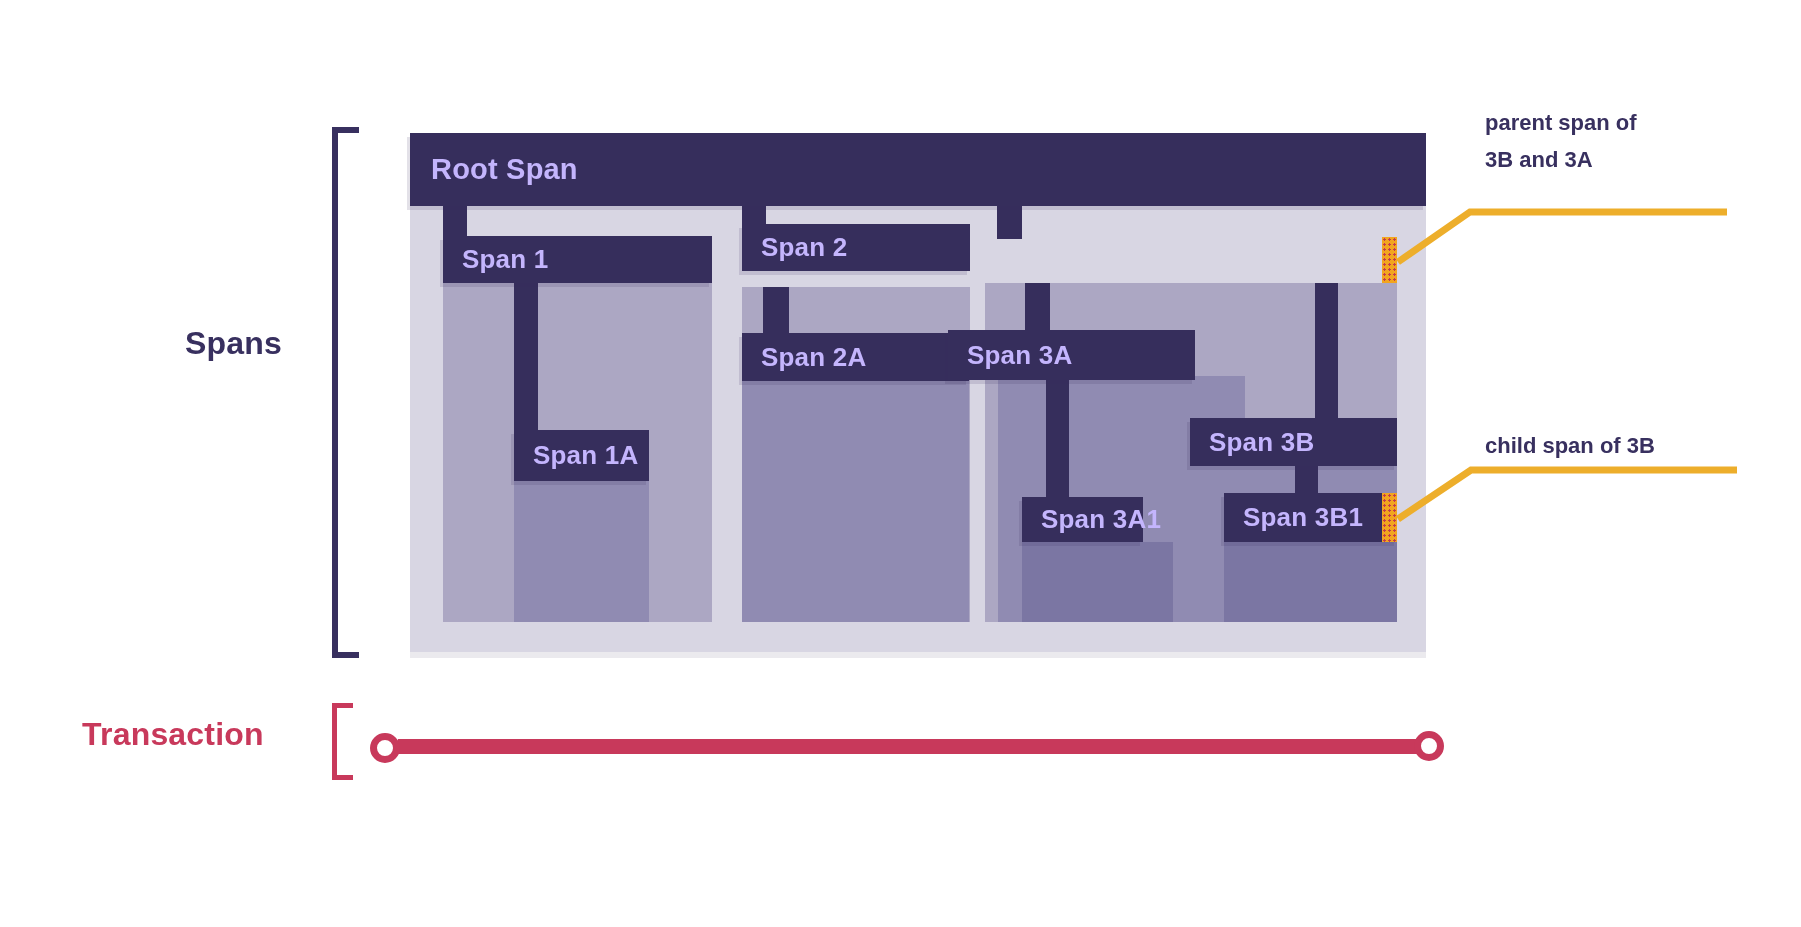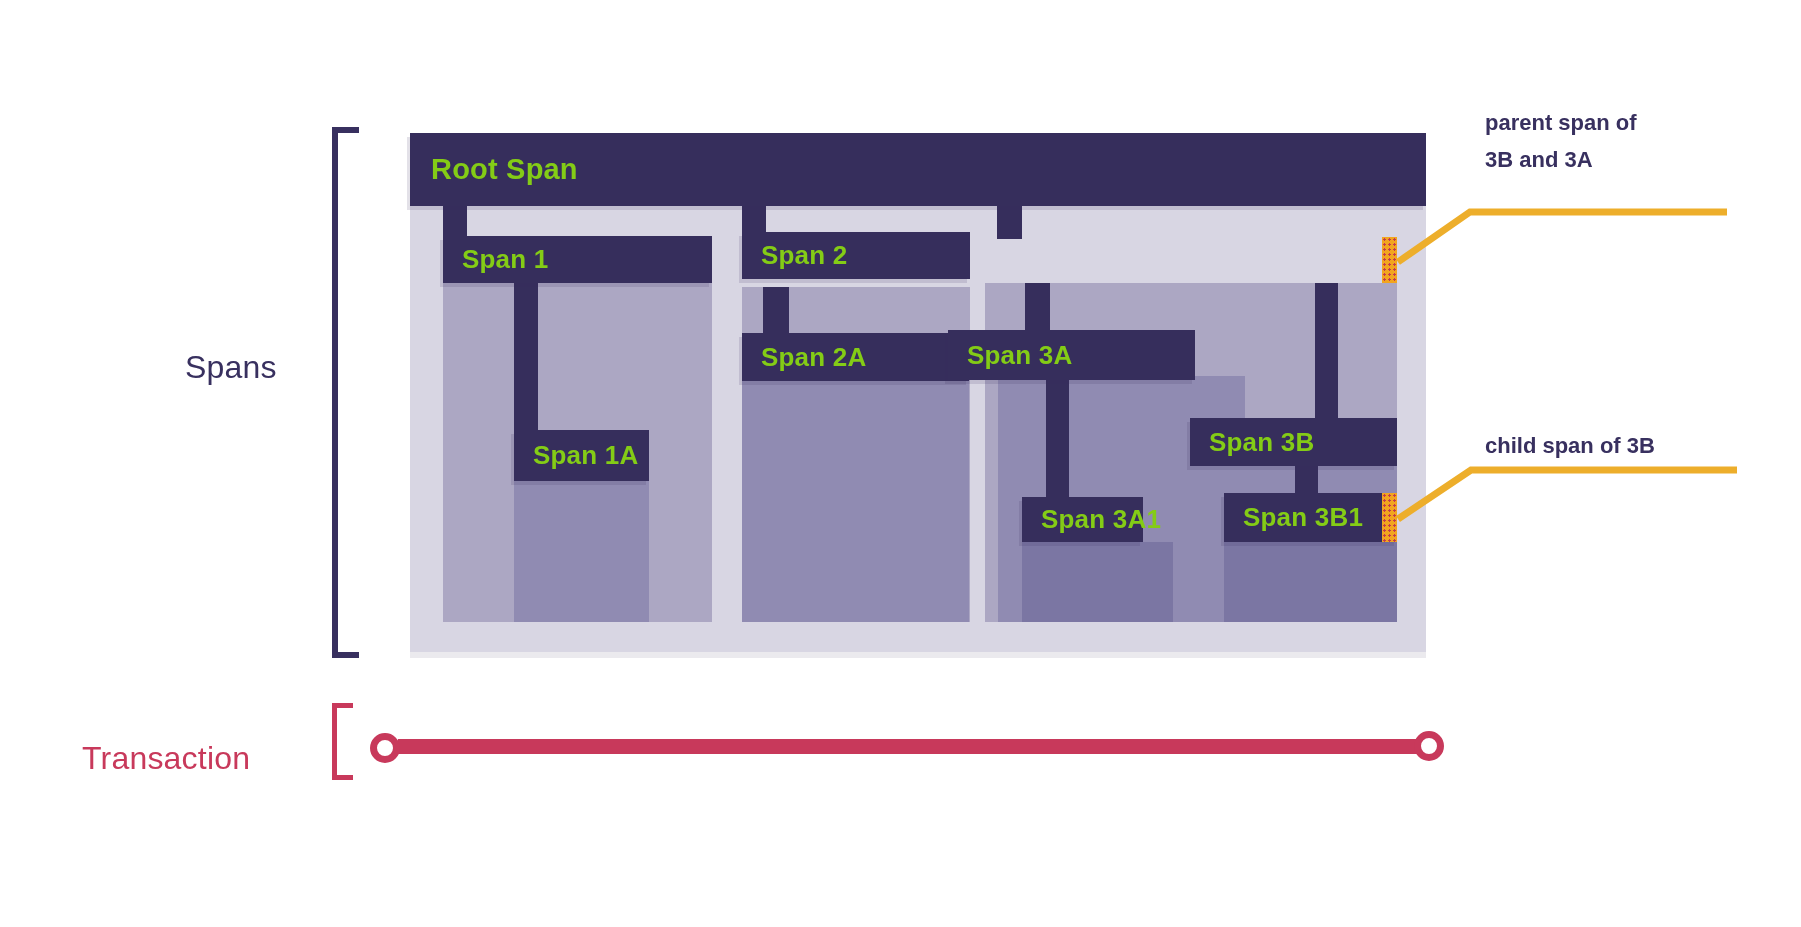"Root Span" .bar .bar-label { color: #84cc16 -> #c4b5fd }
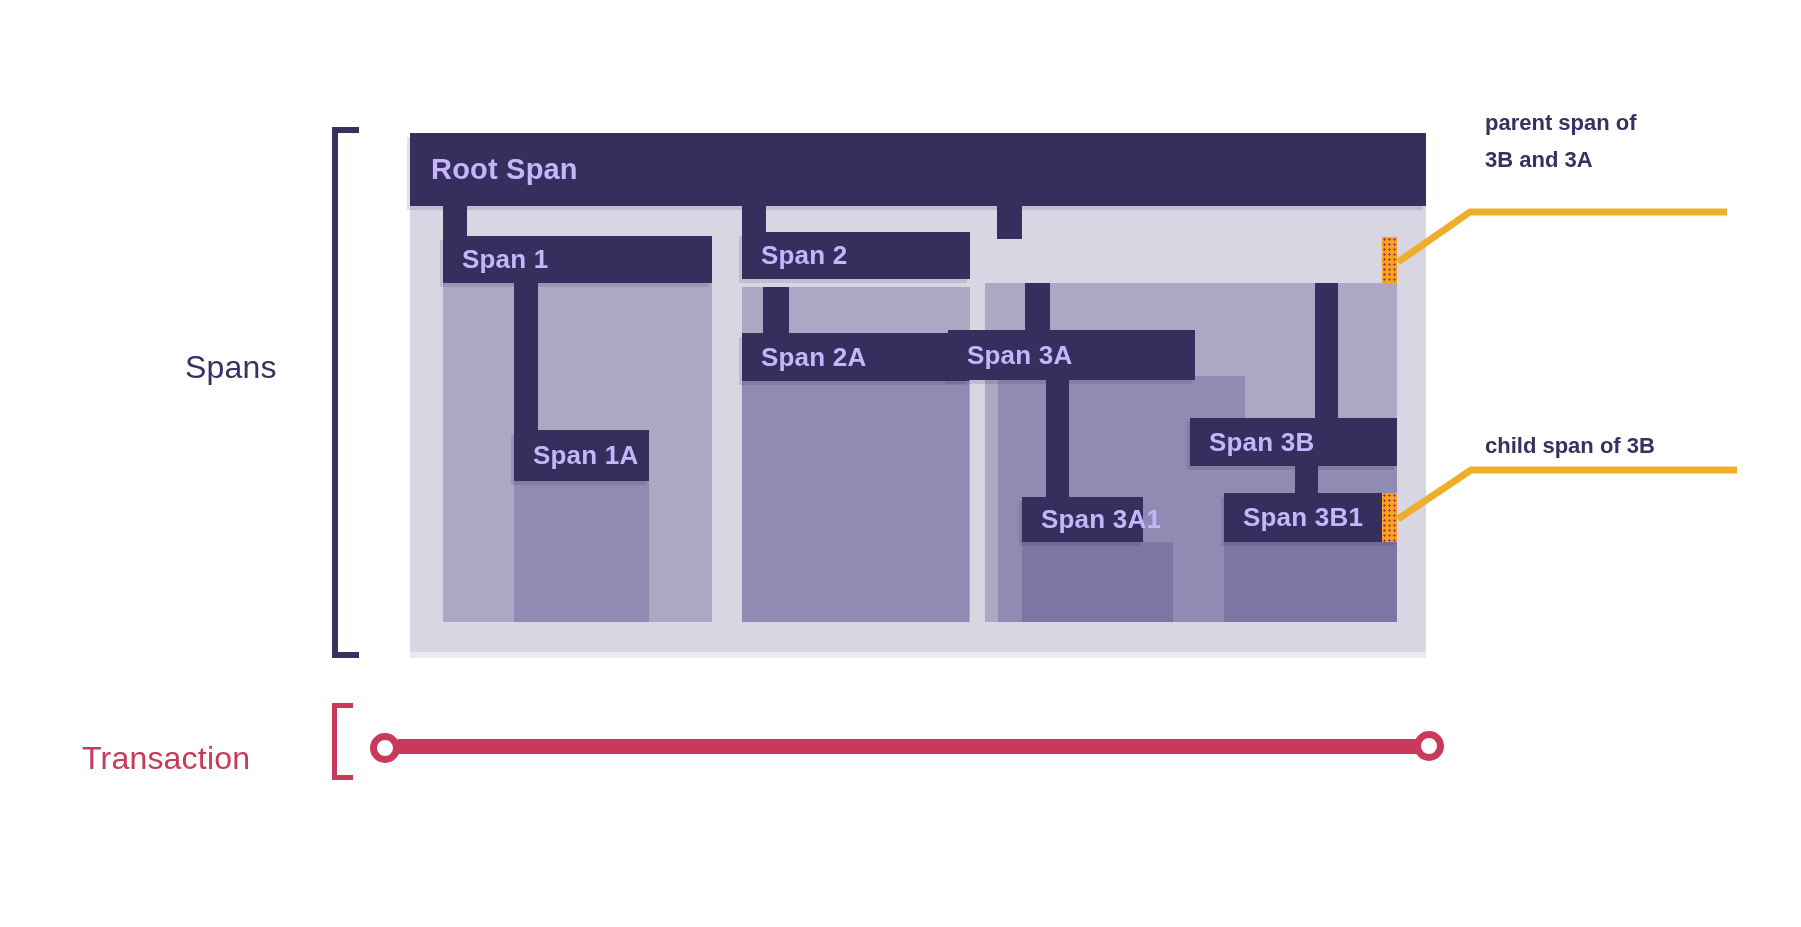"Span 2" div.bar { top: 232px -> 224px }
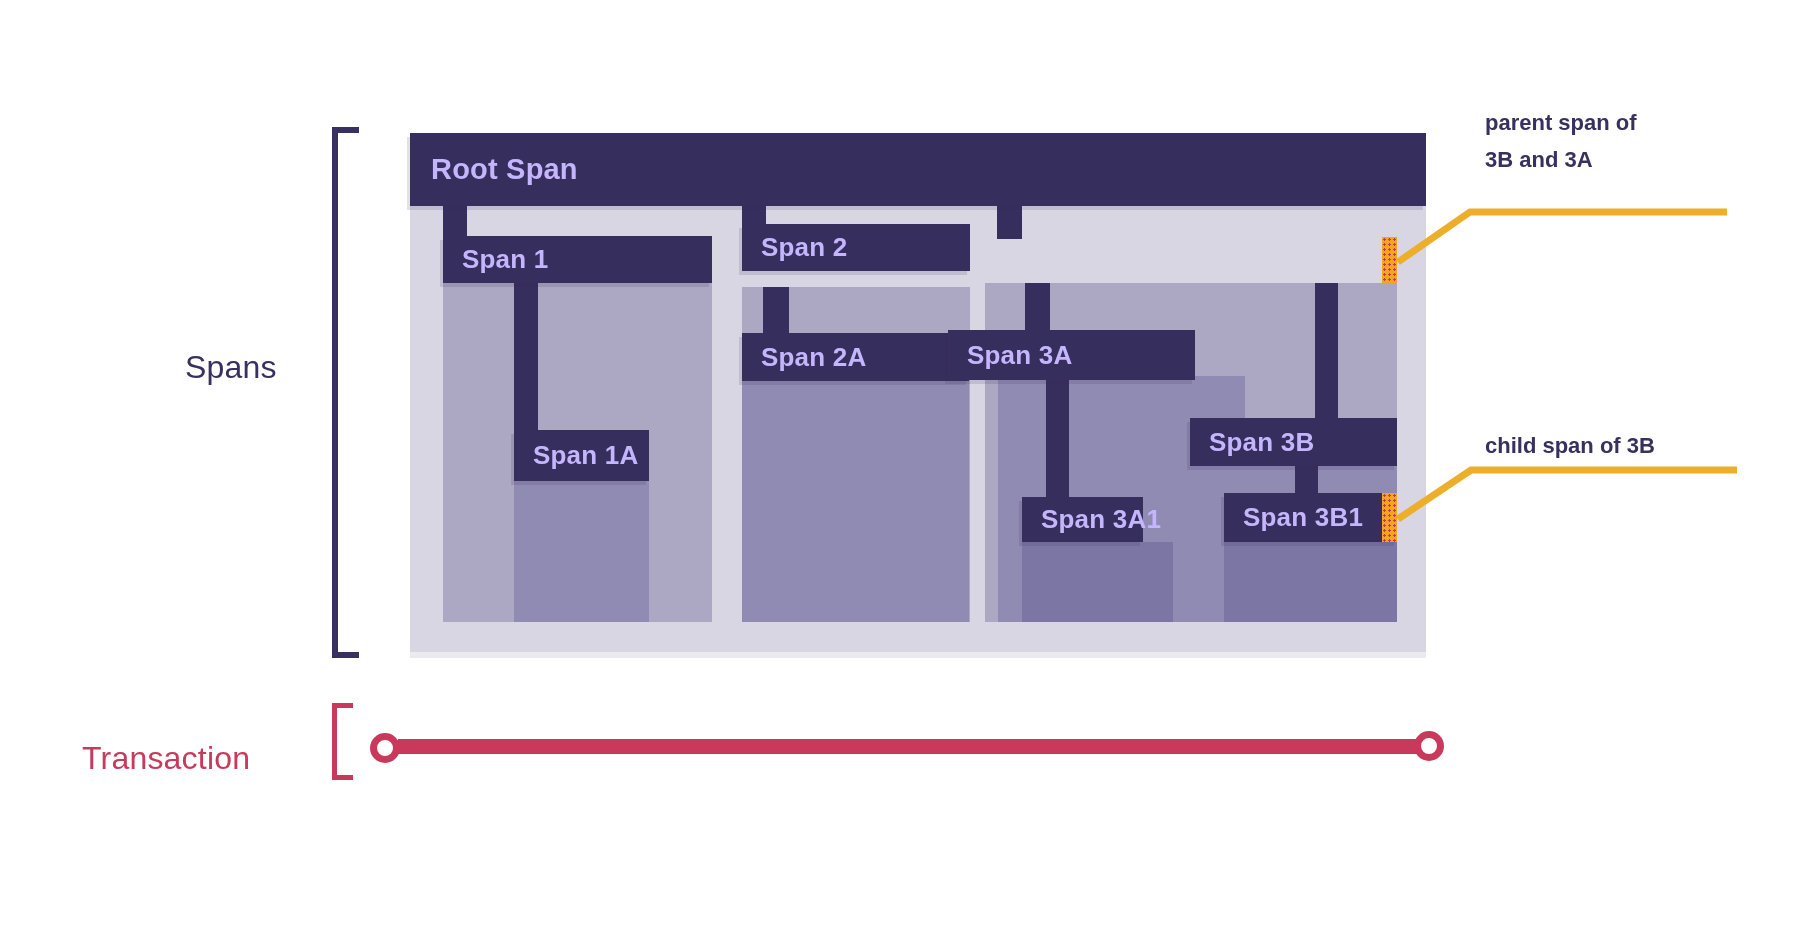"Spans" .side-label { font-weight: 400 -> 700; margin-top: 24px -> none }
